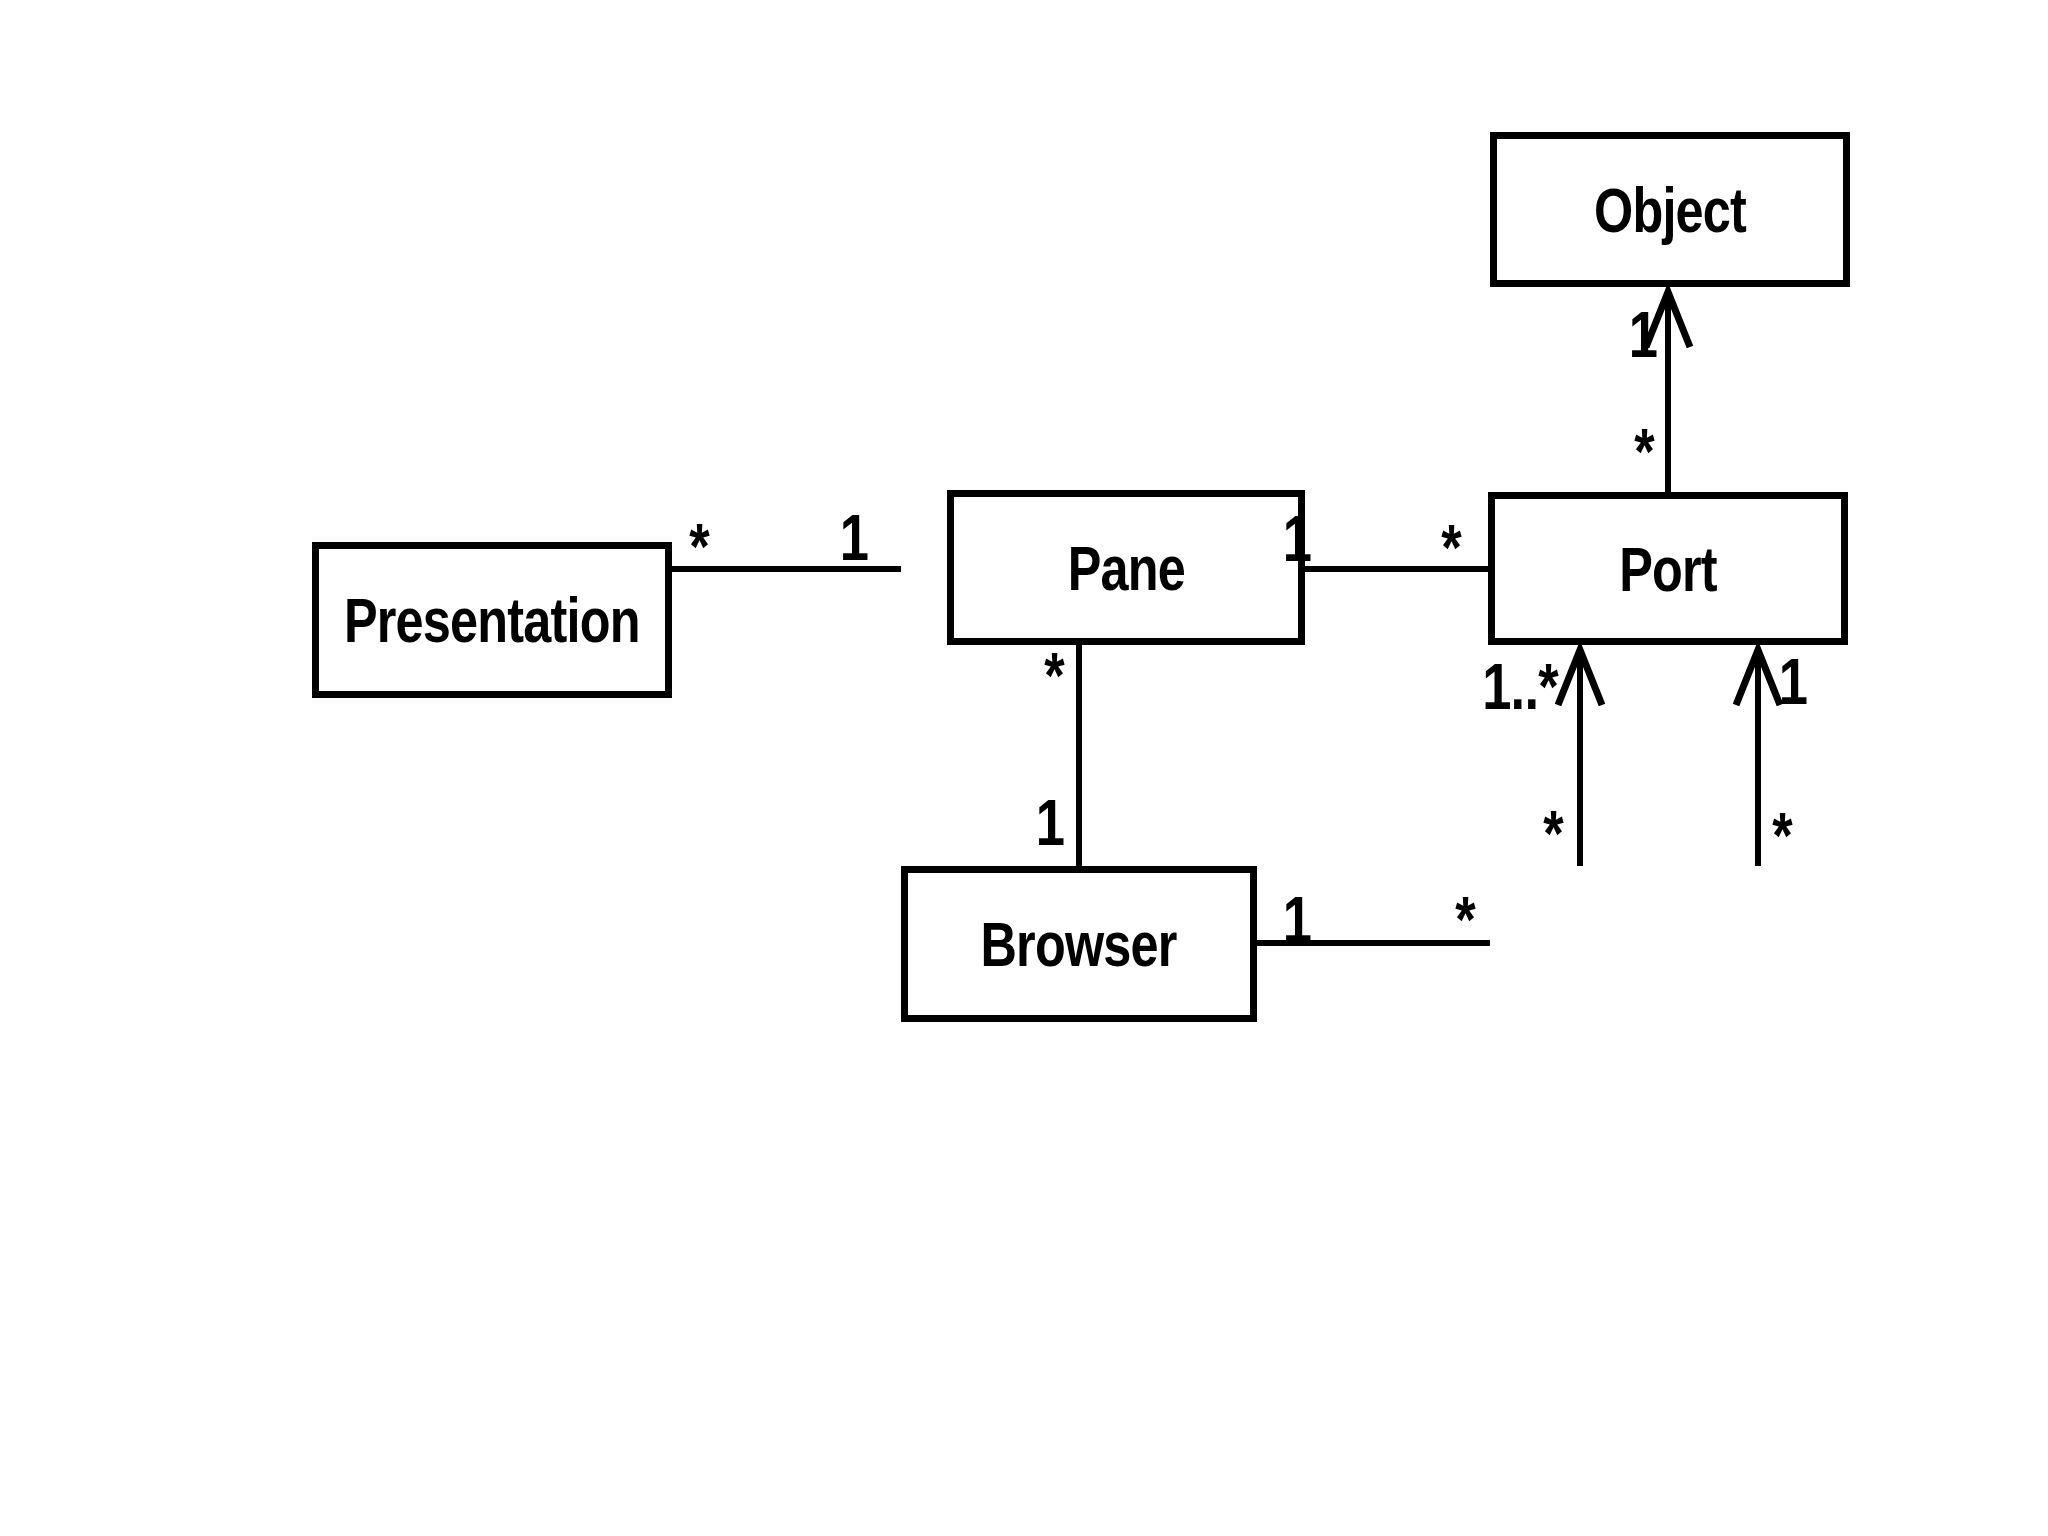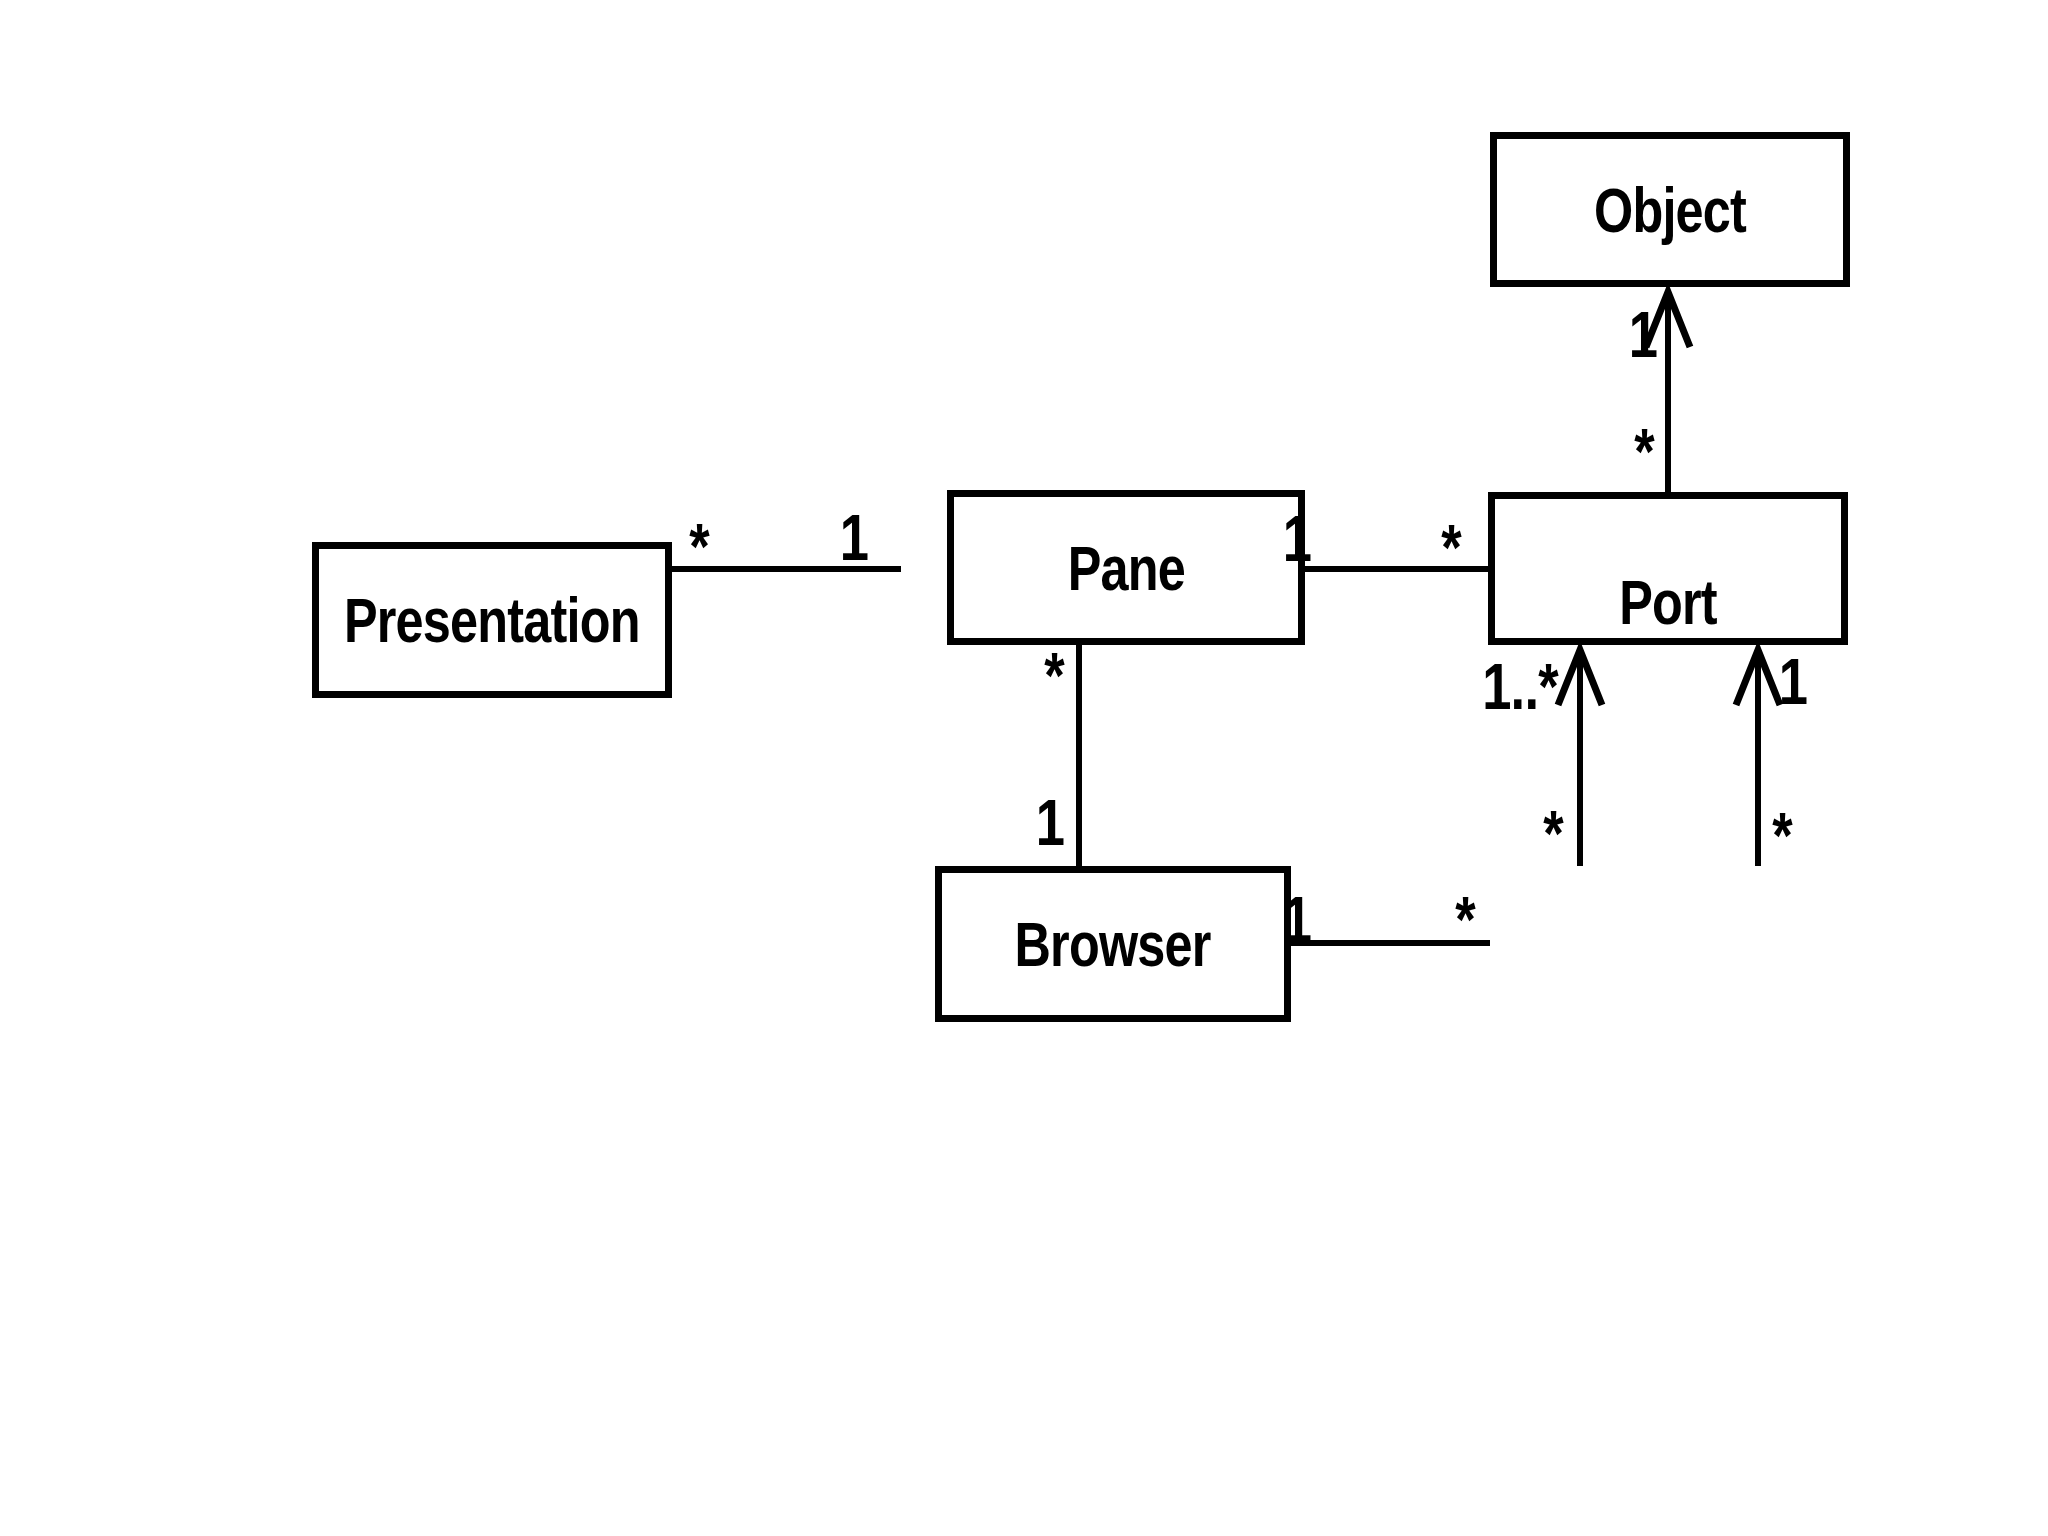"Port" div.uml-box { align-items: flex-end -> none }
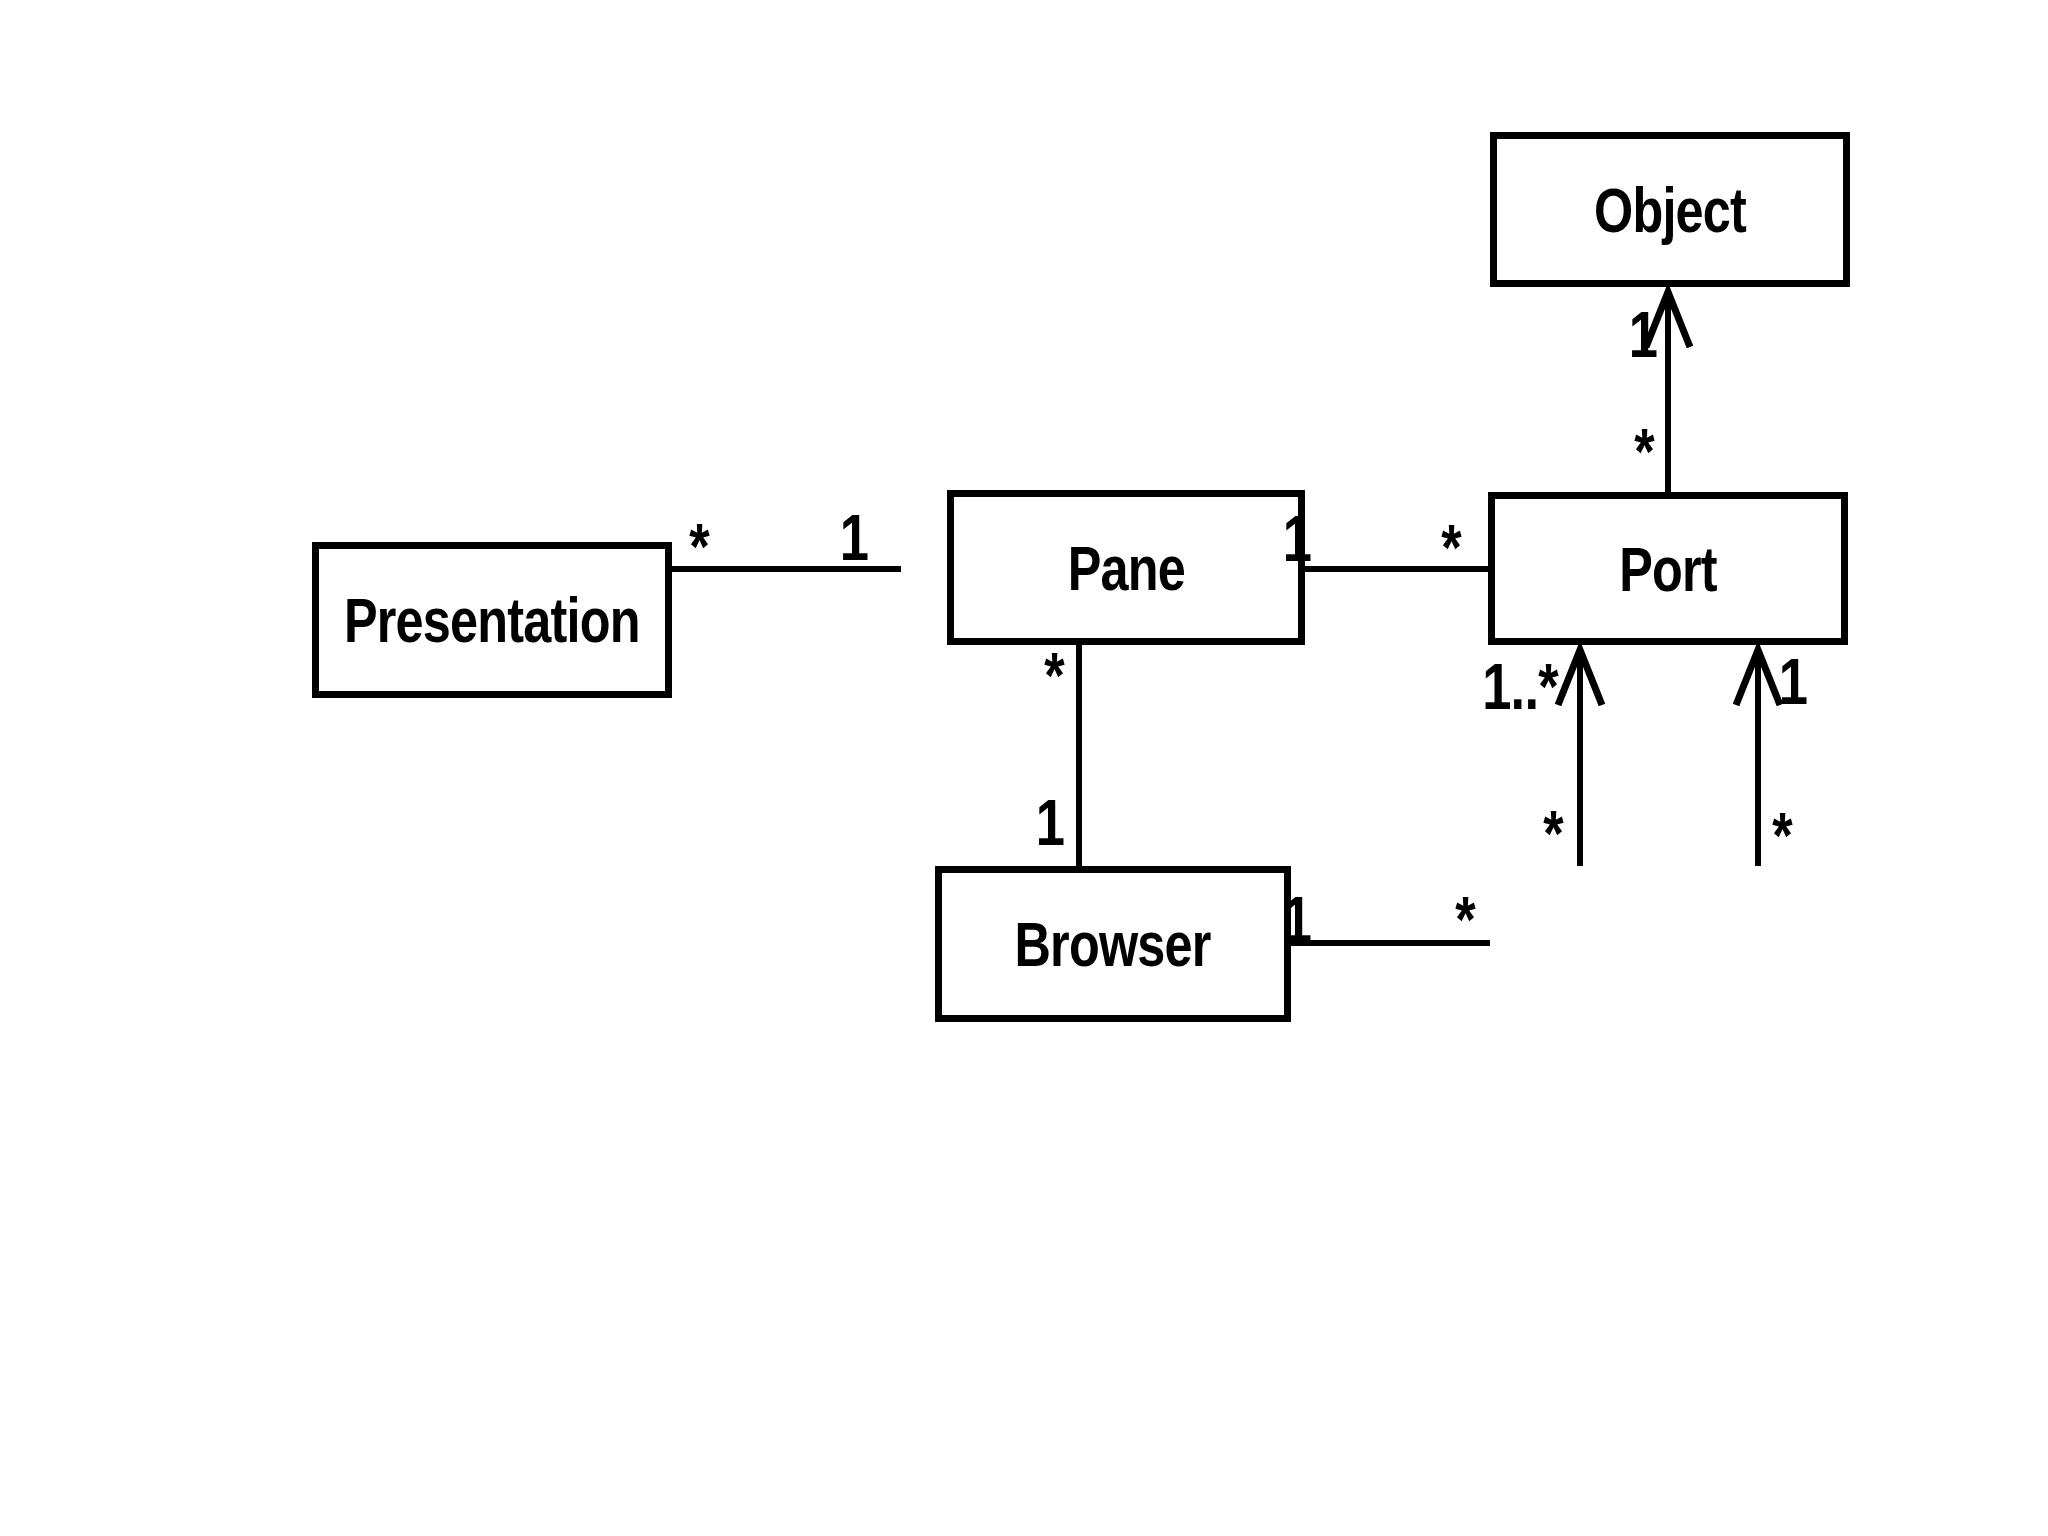"Browser" div.uml-box { left: 935px -> 901px }
